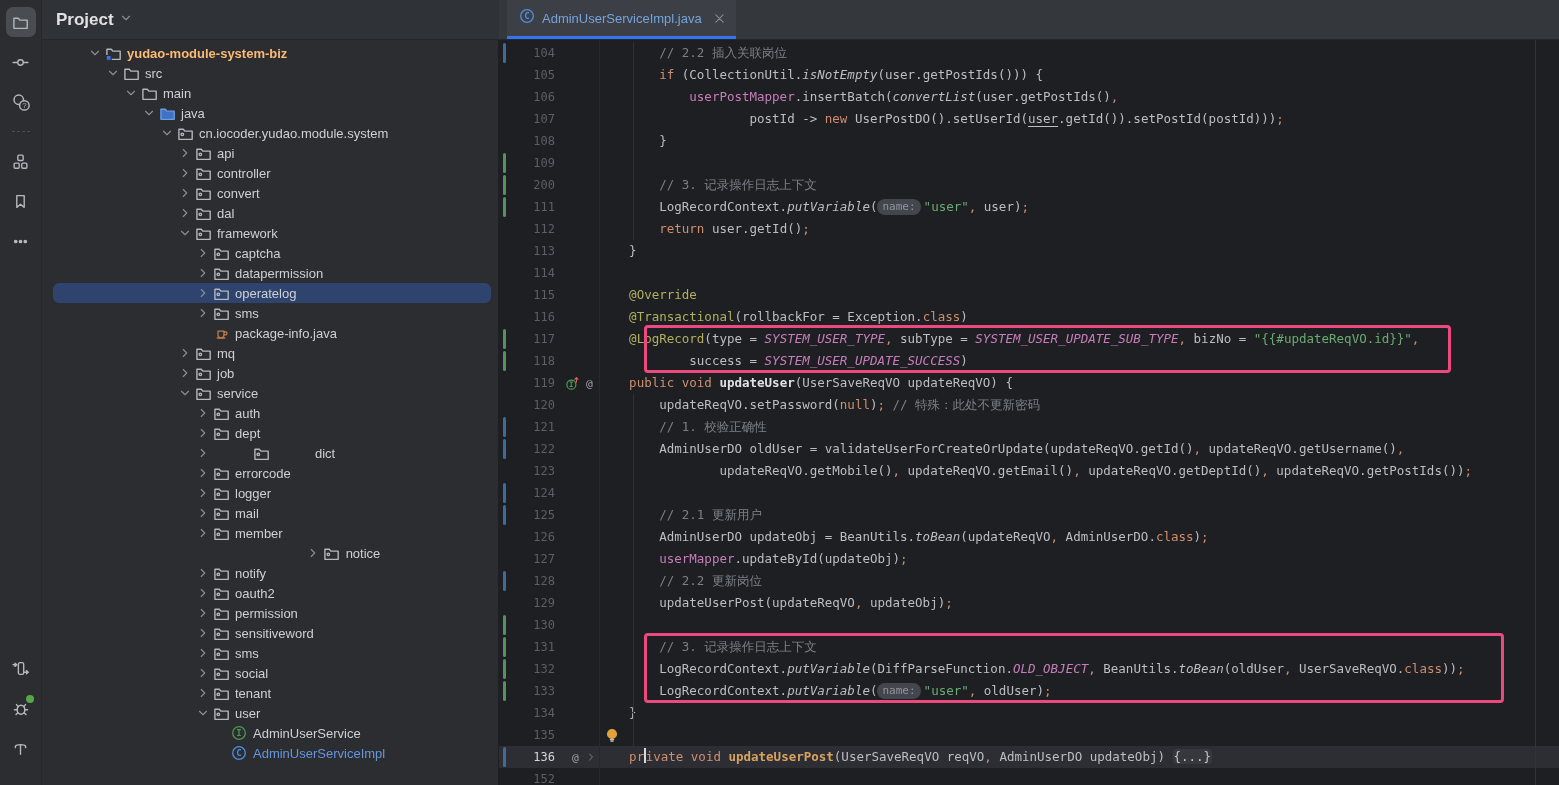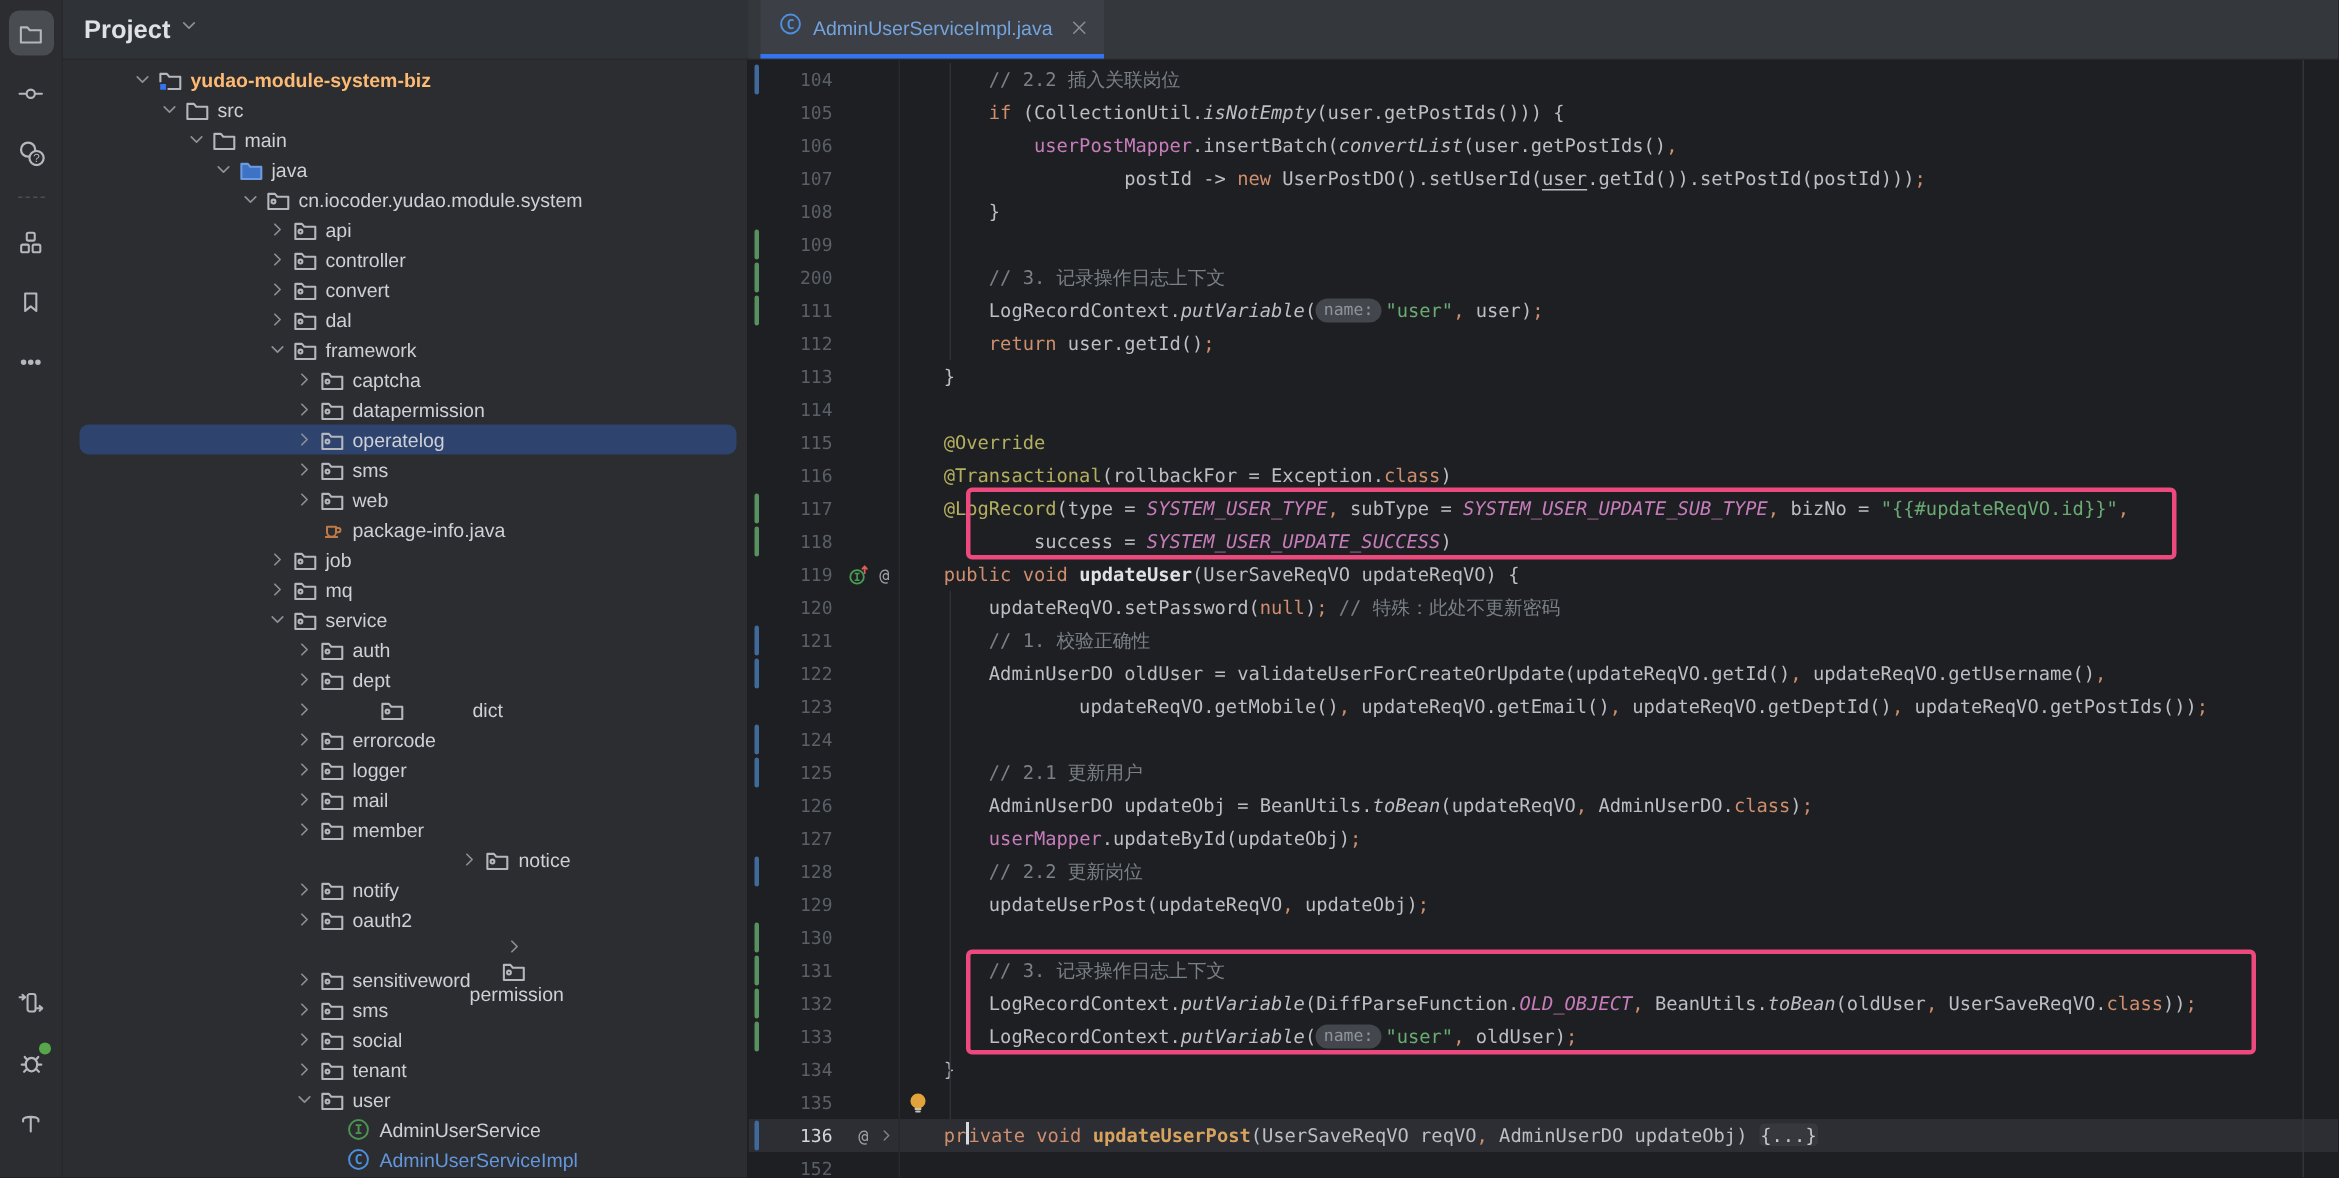"web" div.tree-row { html: <div> <span> <svg> <polyline></polyline> </svg> </span> <span> <svg> <path></path> <circle></circle> </svg> </span> <span>web</span> </div> -> none }
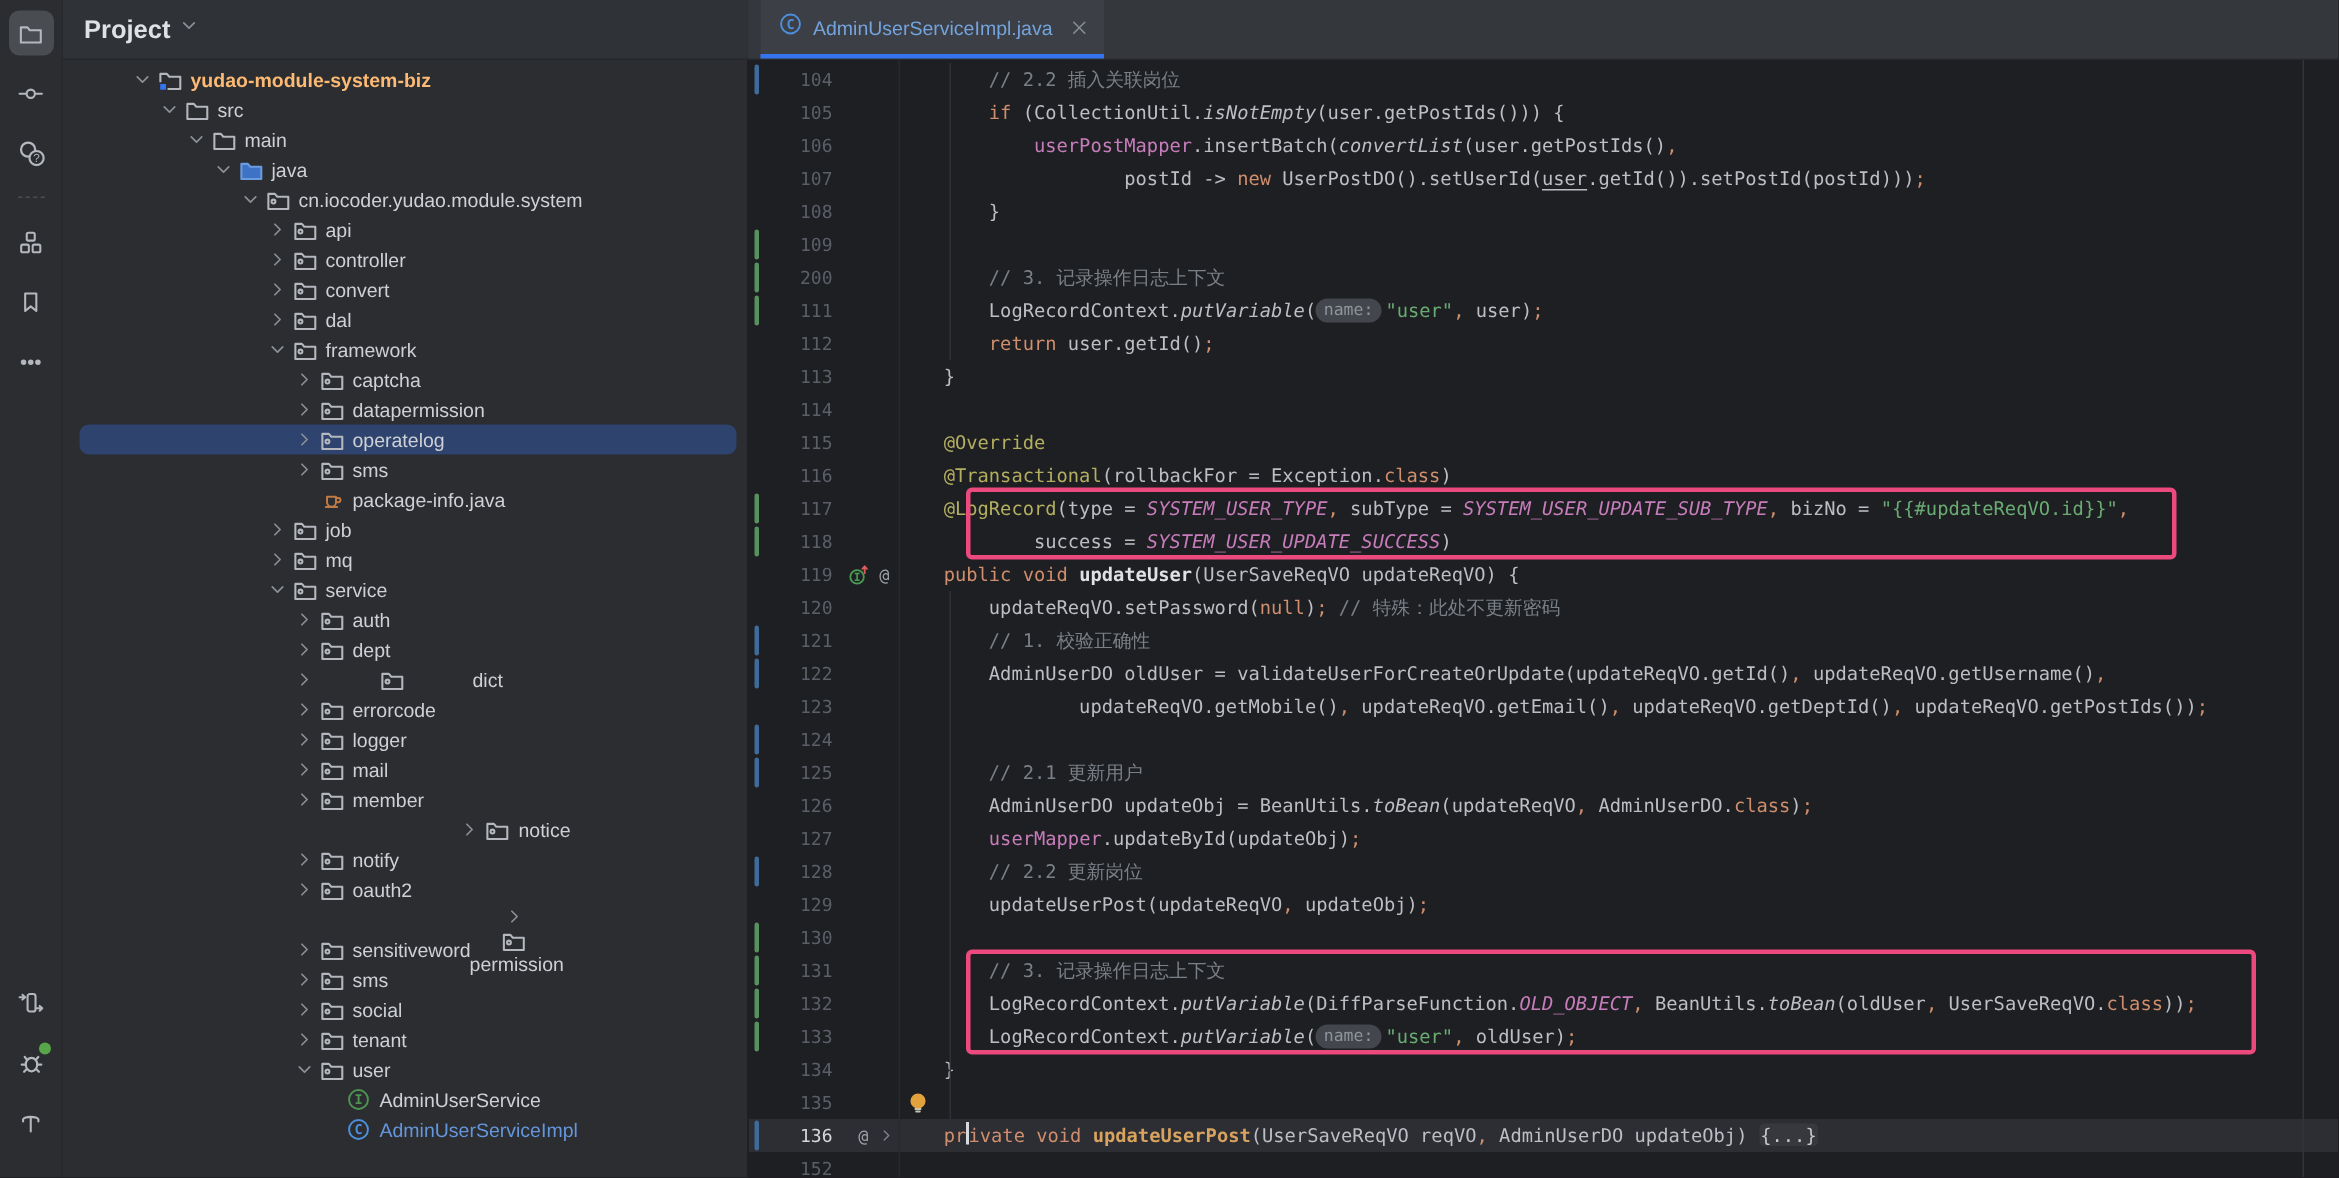"job" div.tree-row { order: before "mq" -> after "mq" }
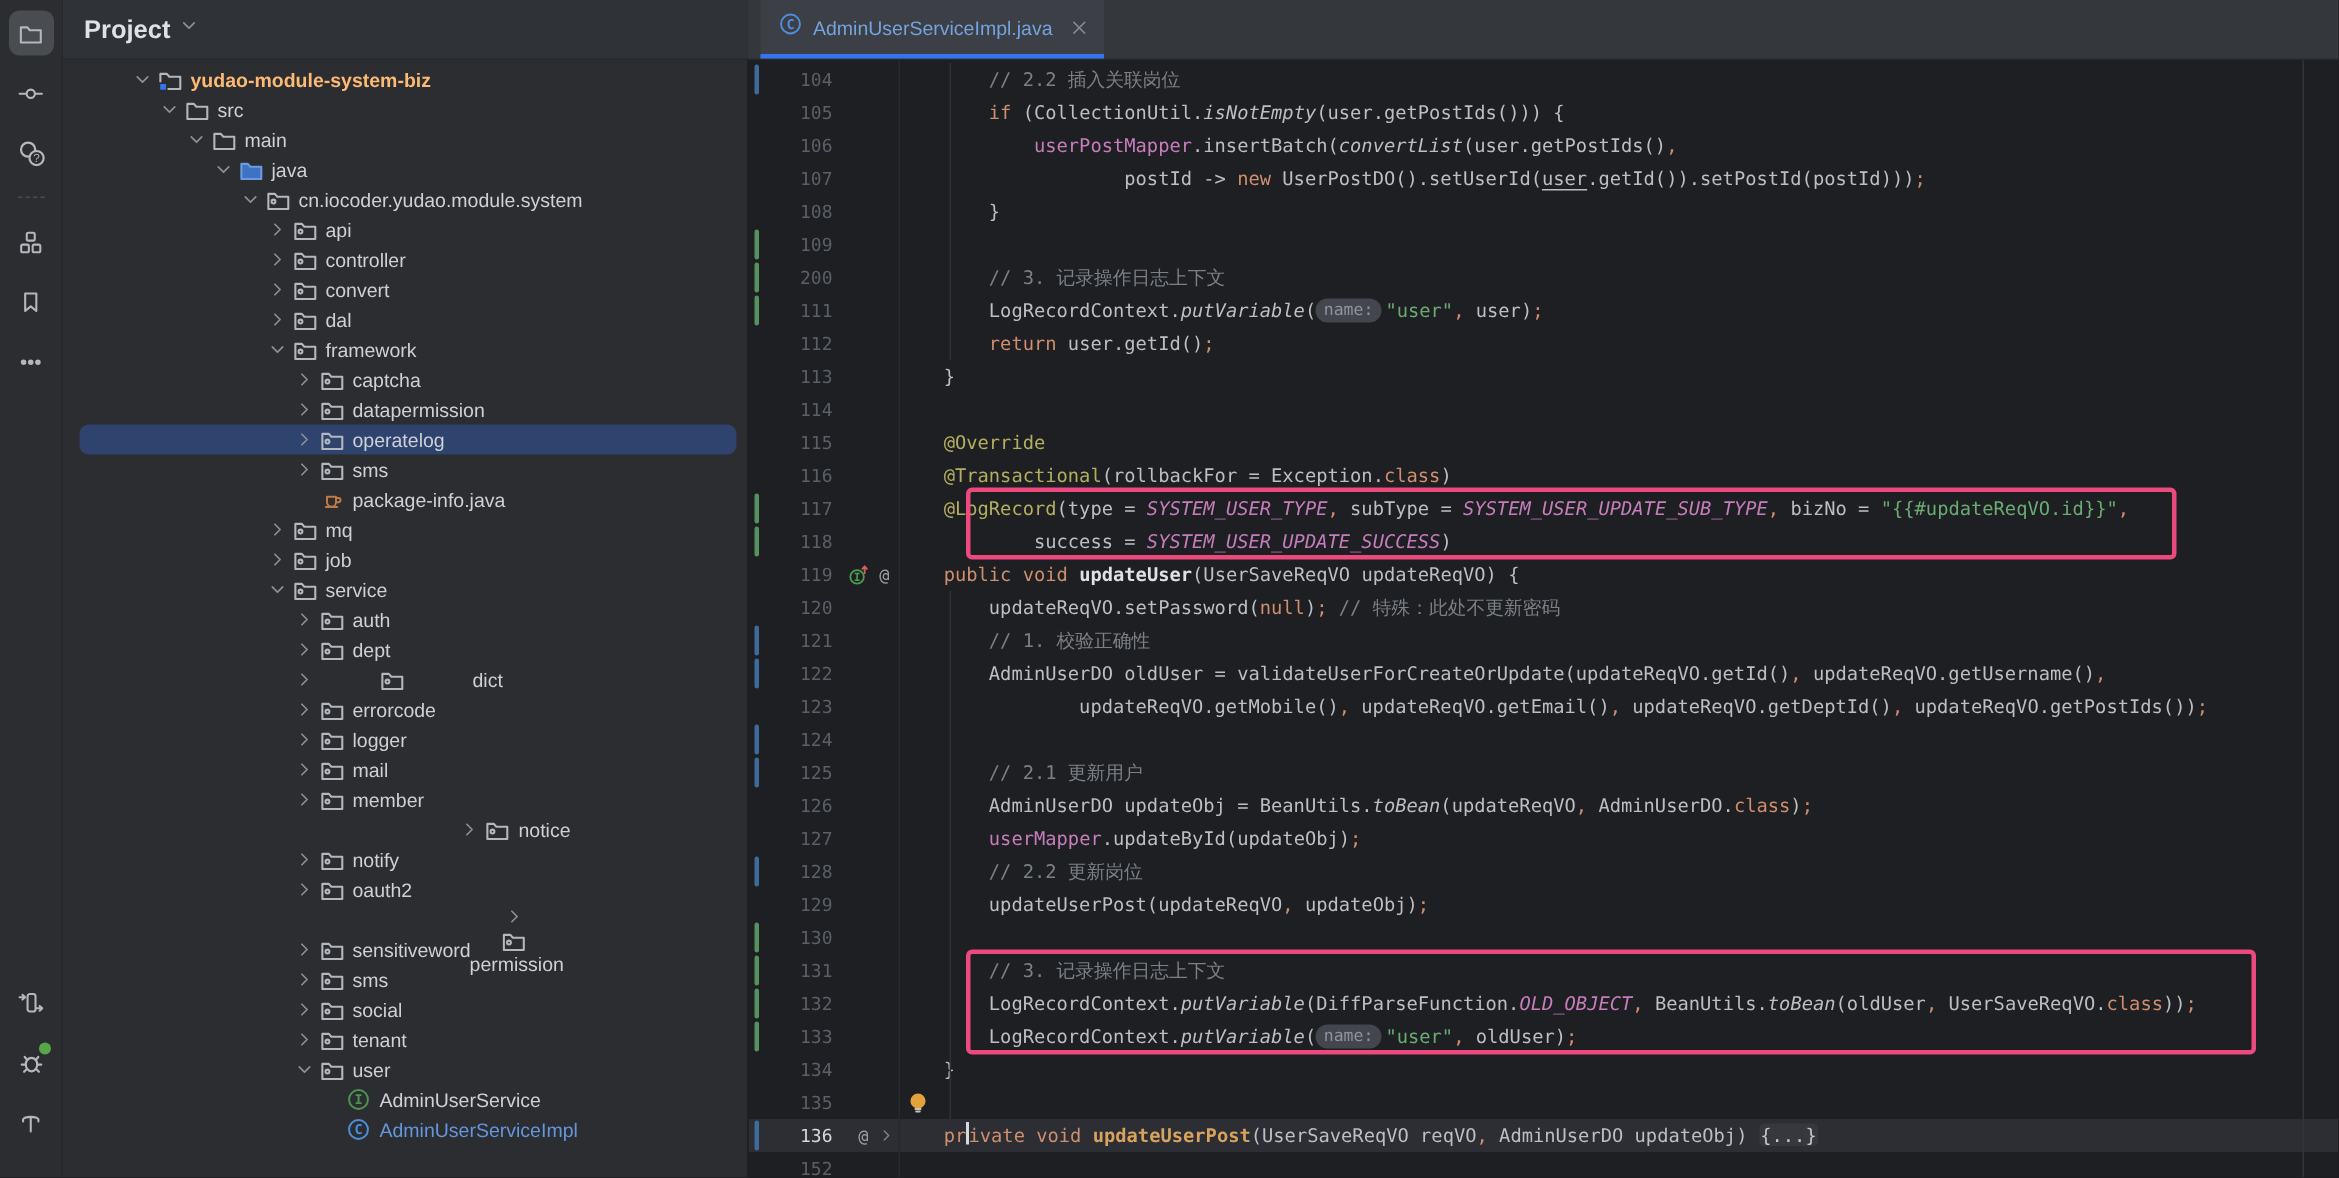"permission" div.tree-row { flex-direction: column -> none }
